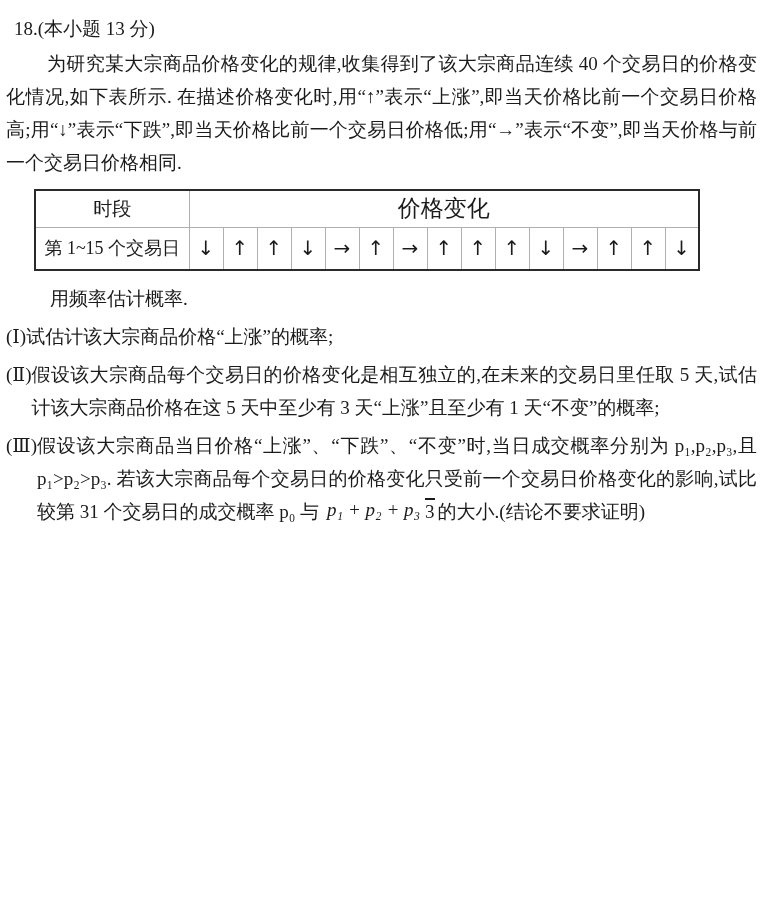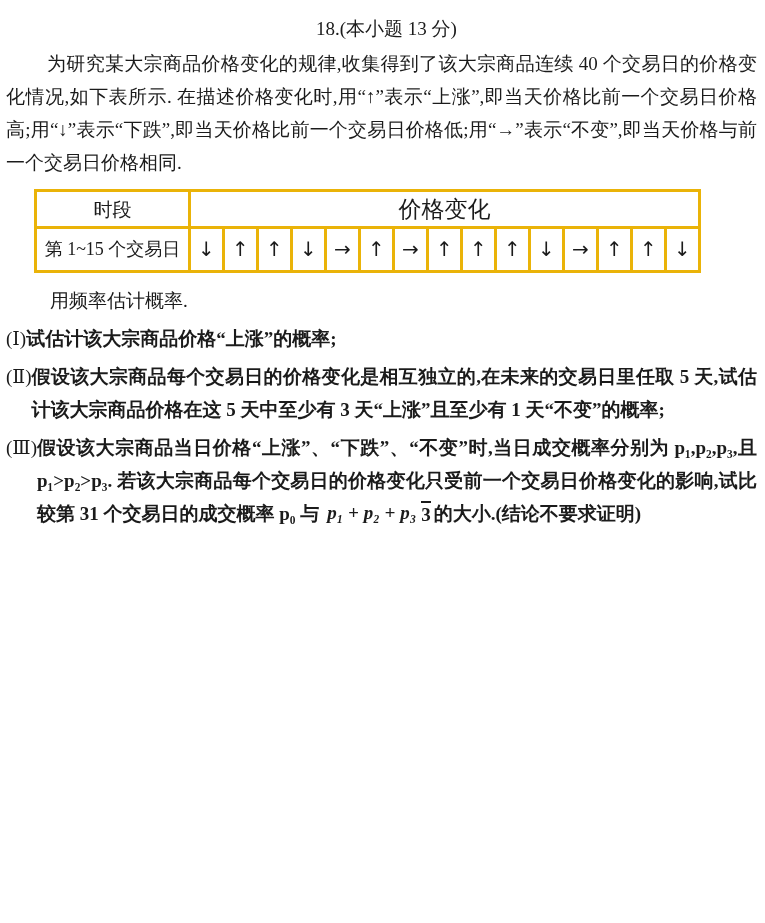"18.(本小题 13 分)" .problem-header { text-align: center -> none }
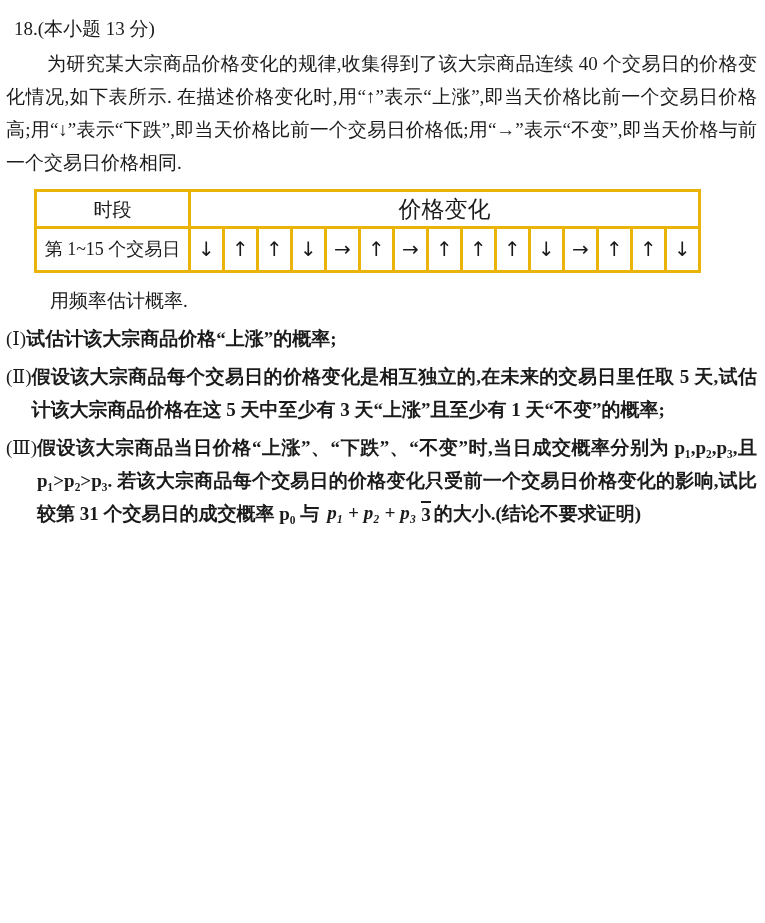"时段" table.price-table th, table.price-table td { border: 3px solid #eab308 -> 1px solid #eab308 }
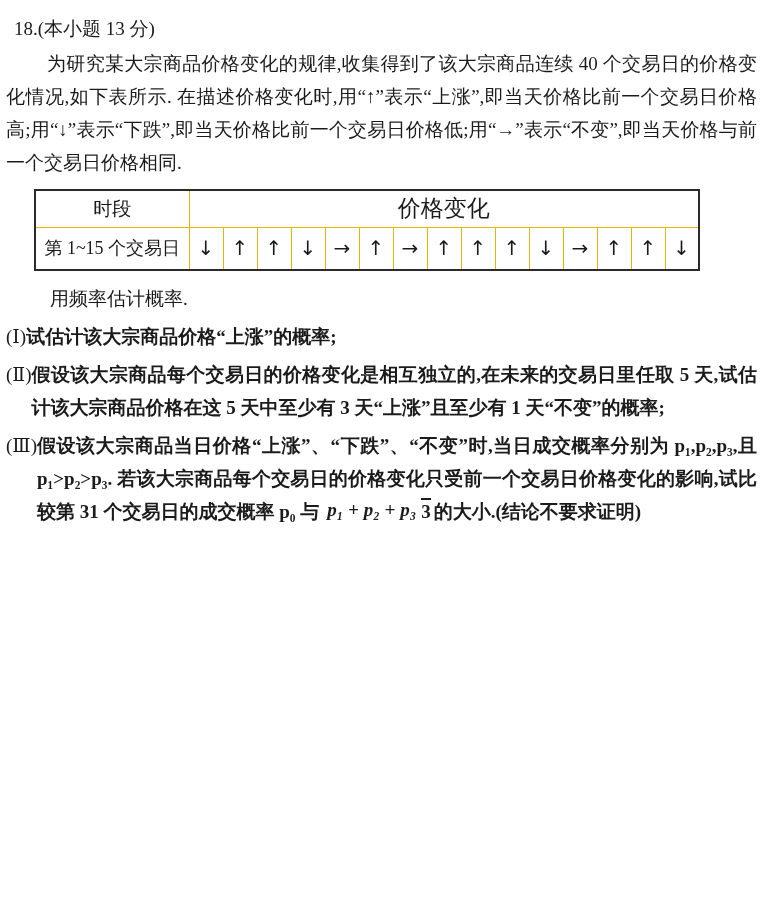"试估计该大宗商品价格“上涨”的概率;" .part-text { font-weight: bold -> none }
